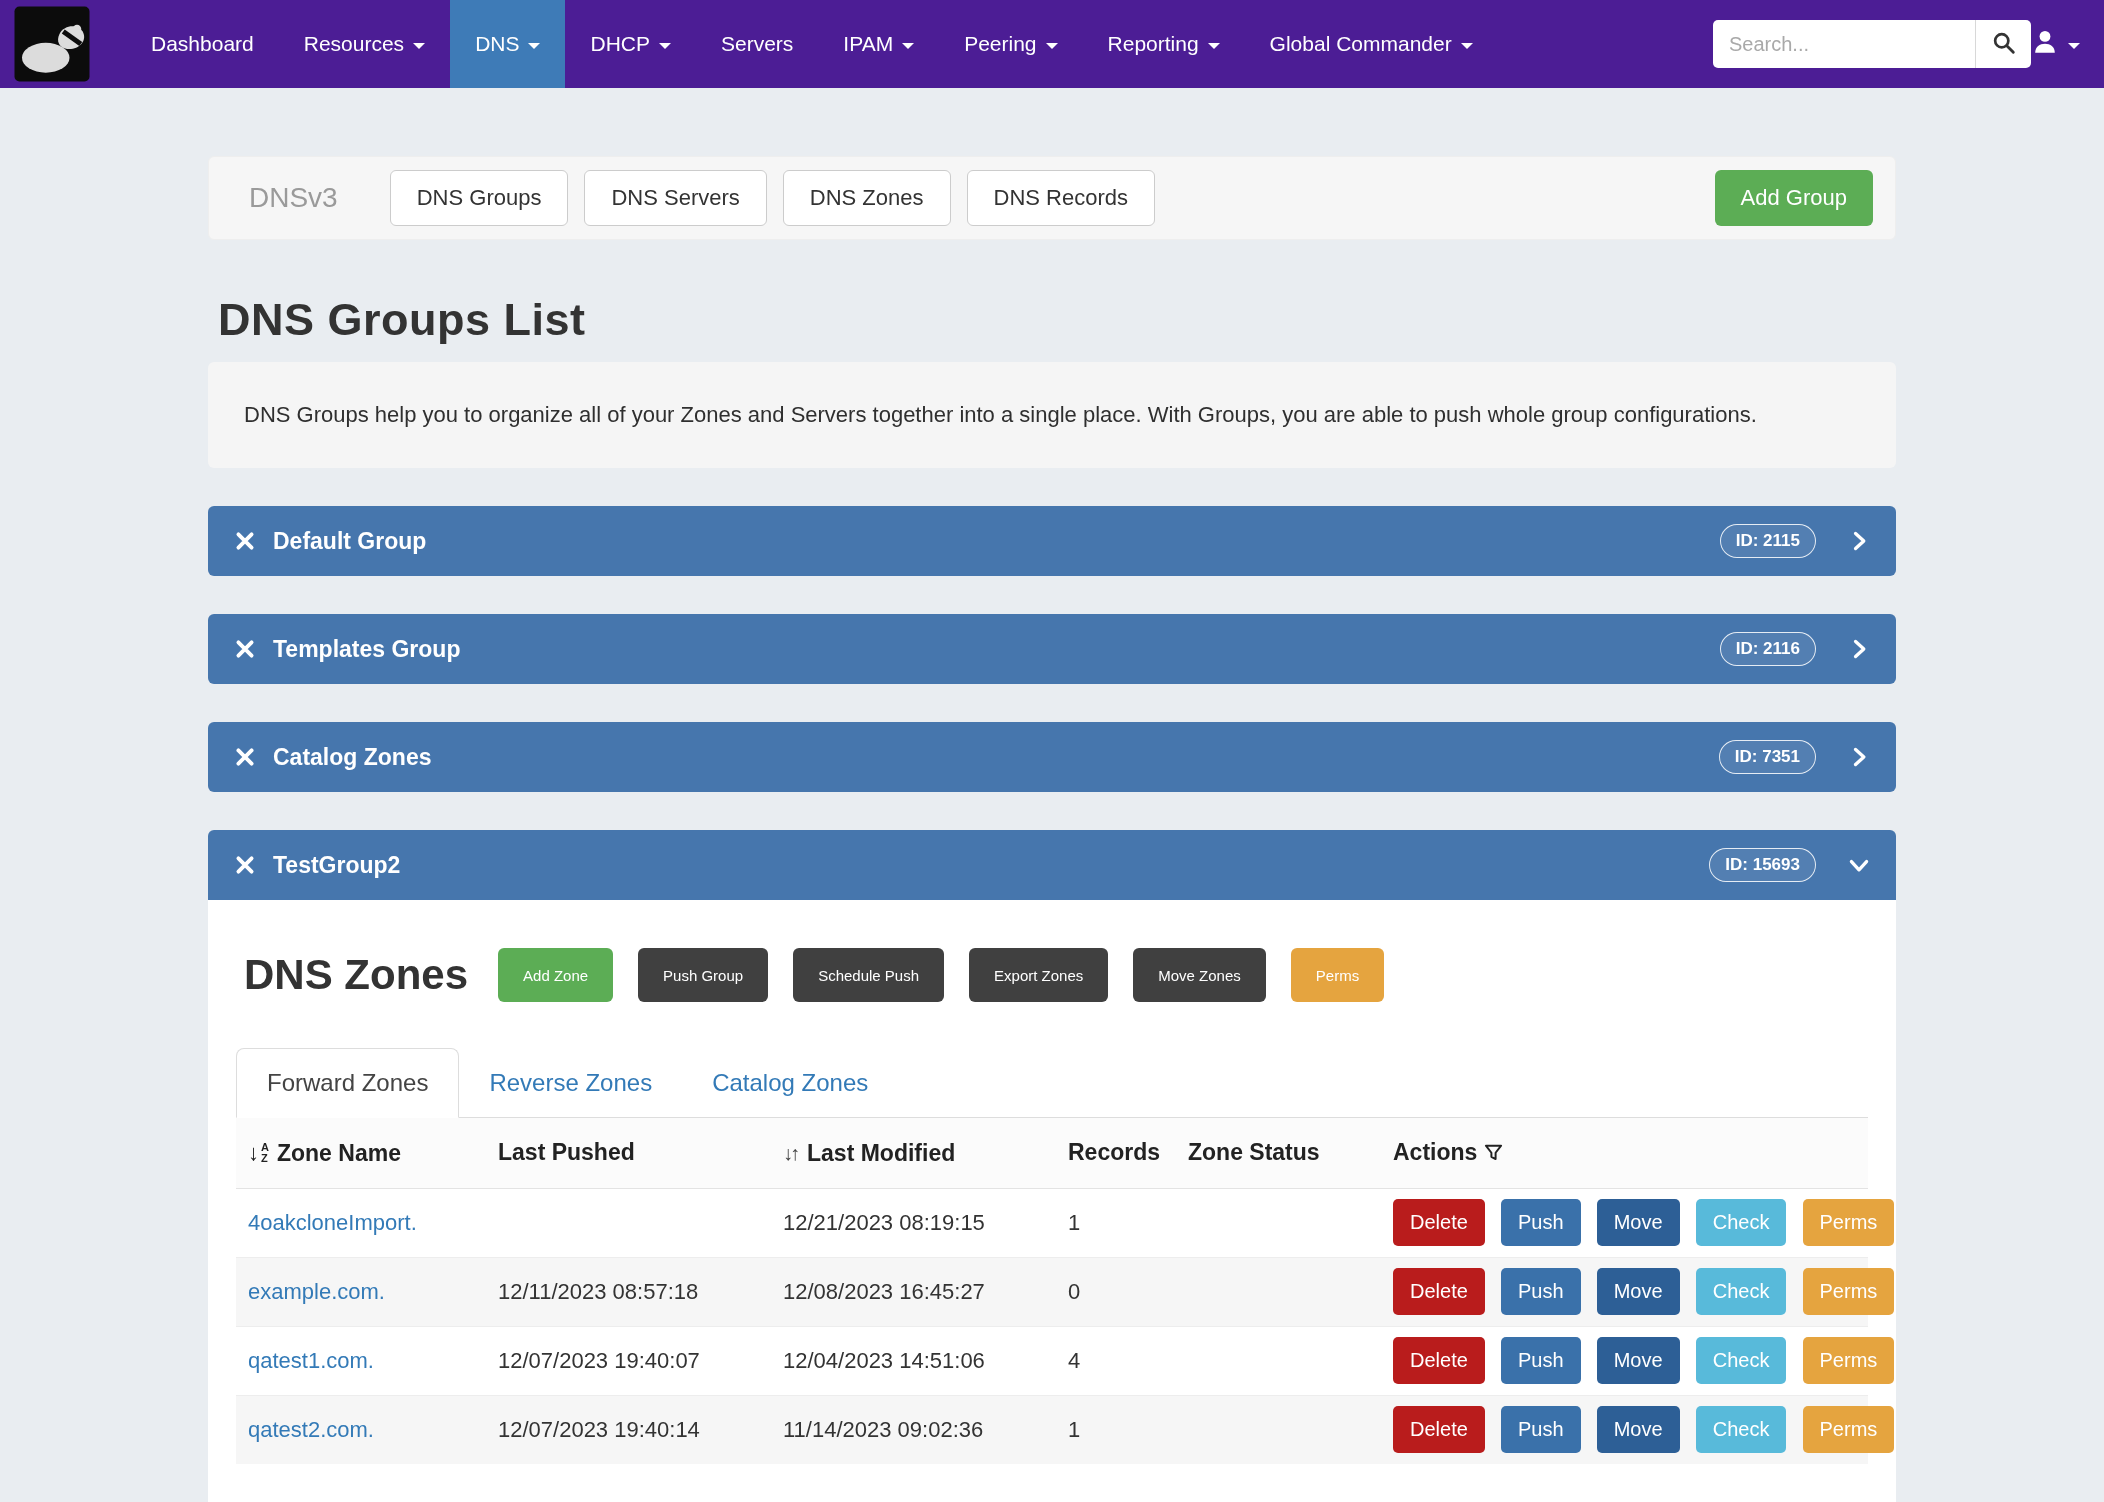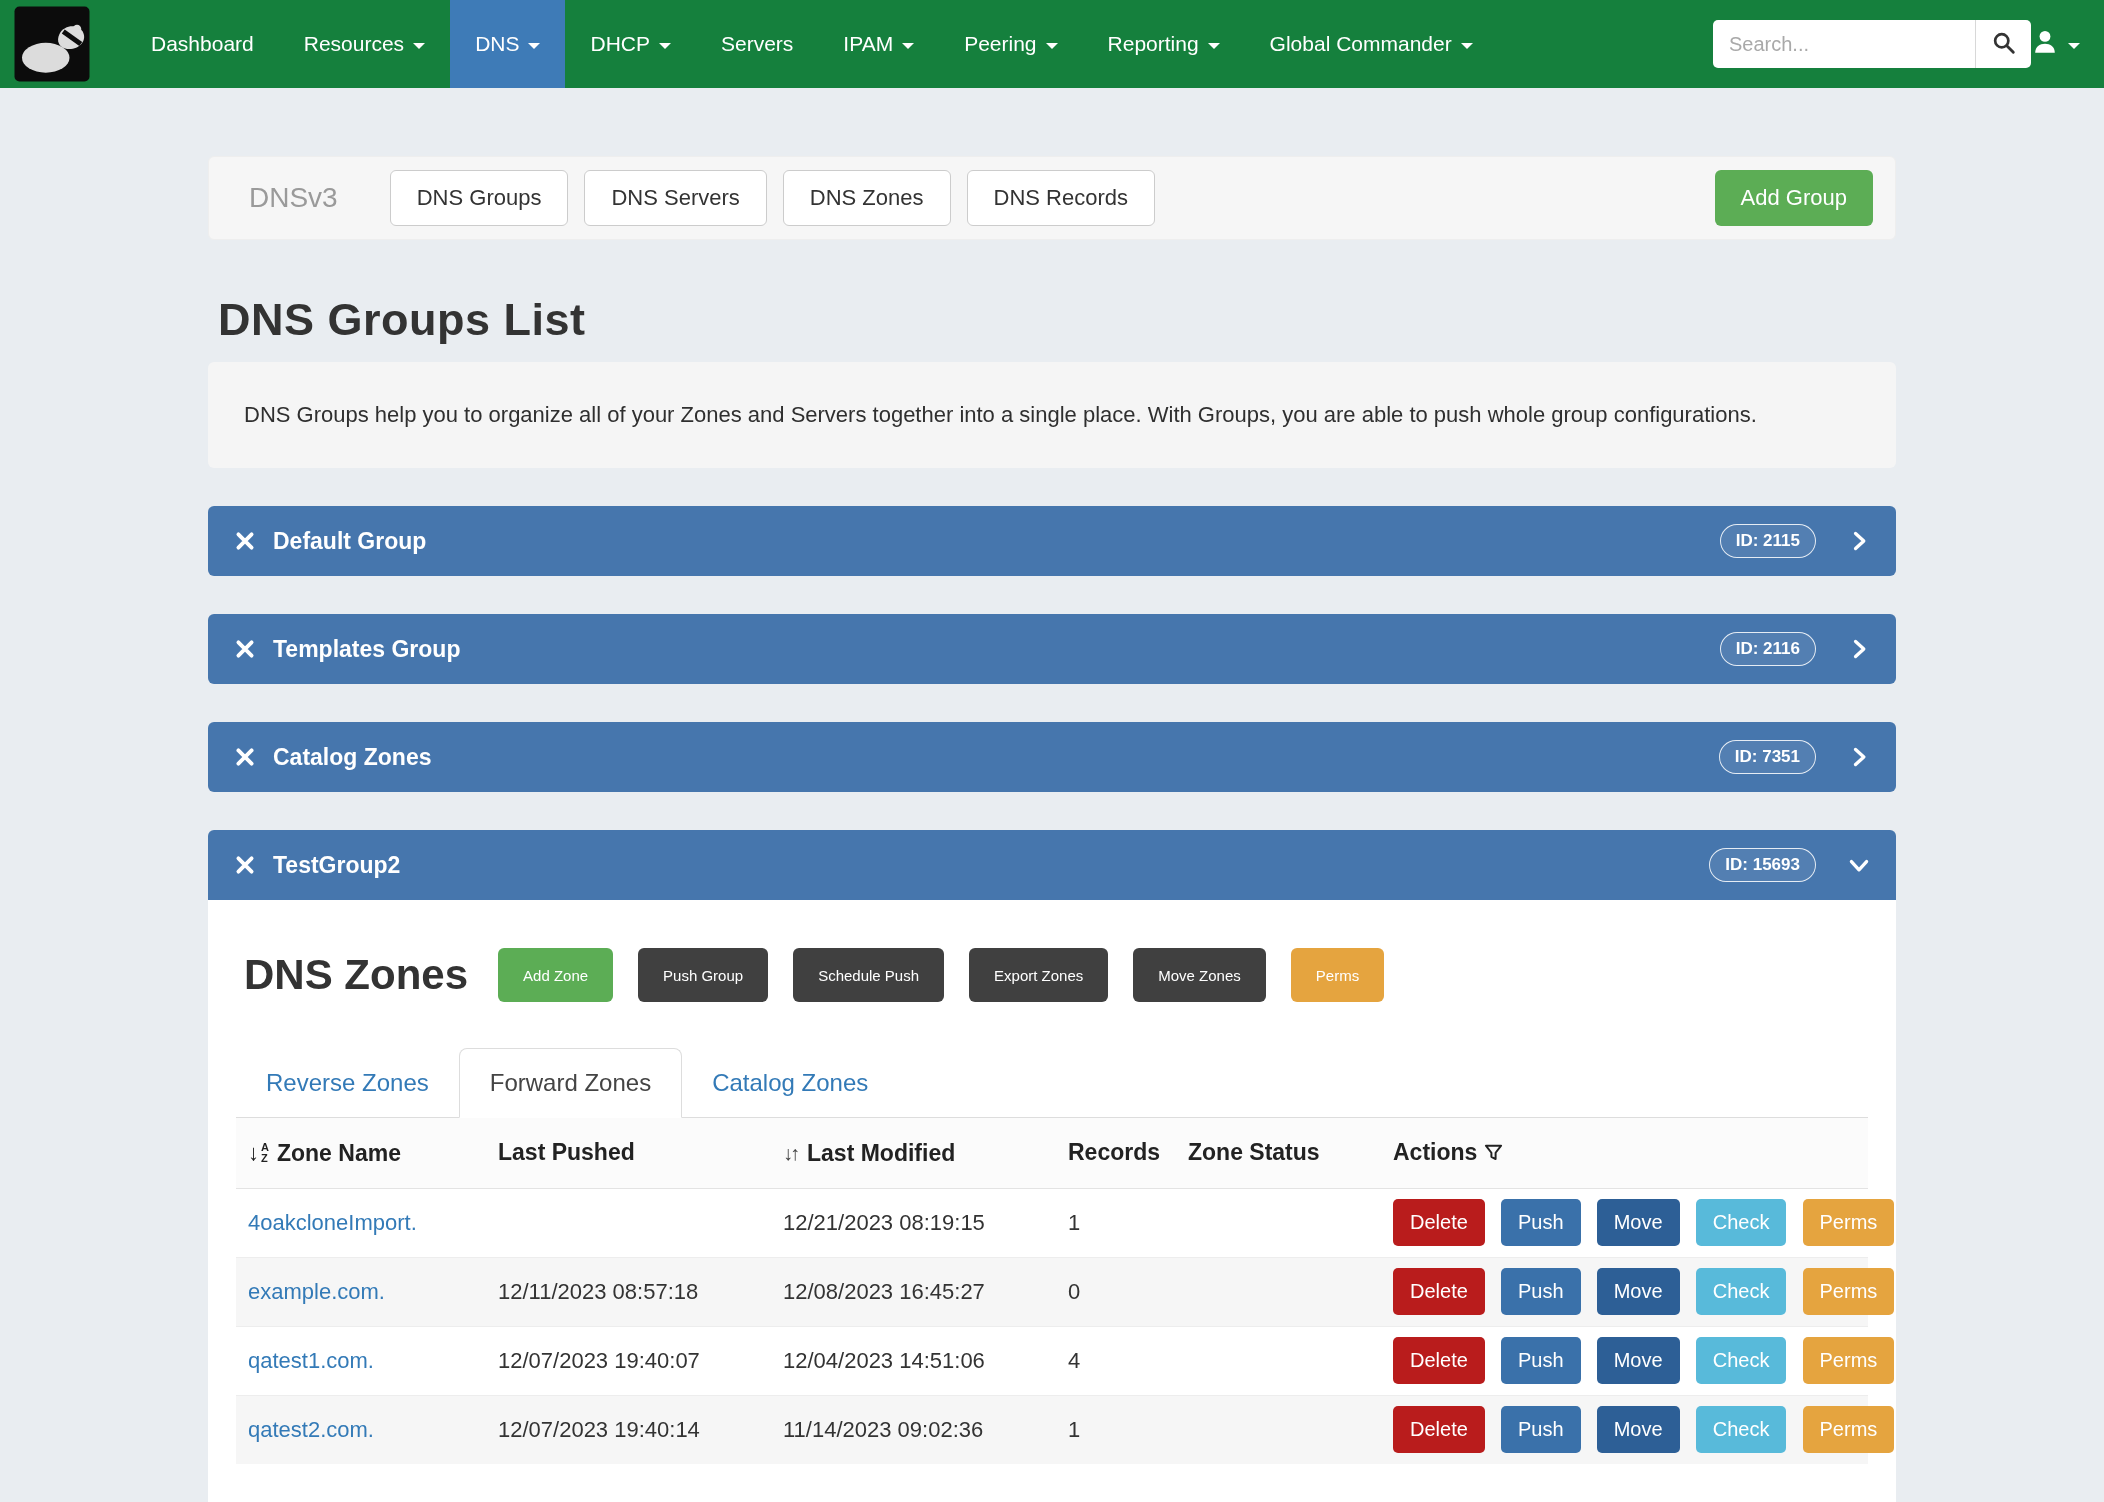"Dashboard" .navbar { background: #15803d -> #4c1d95 }
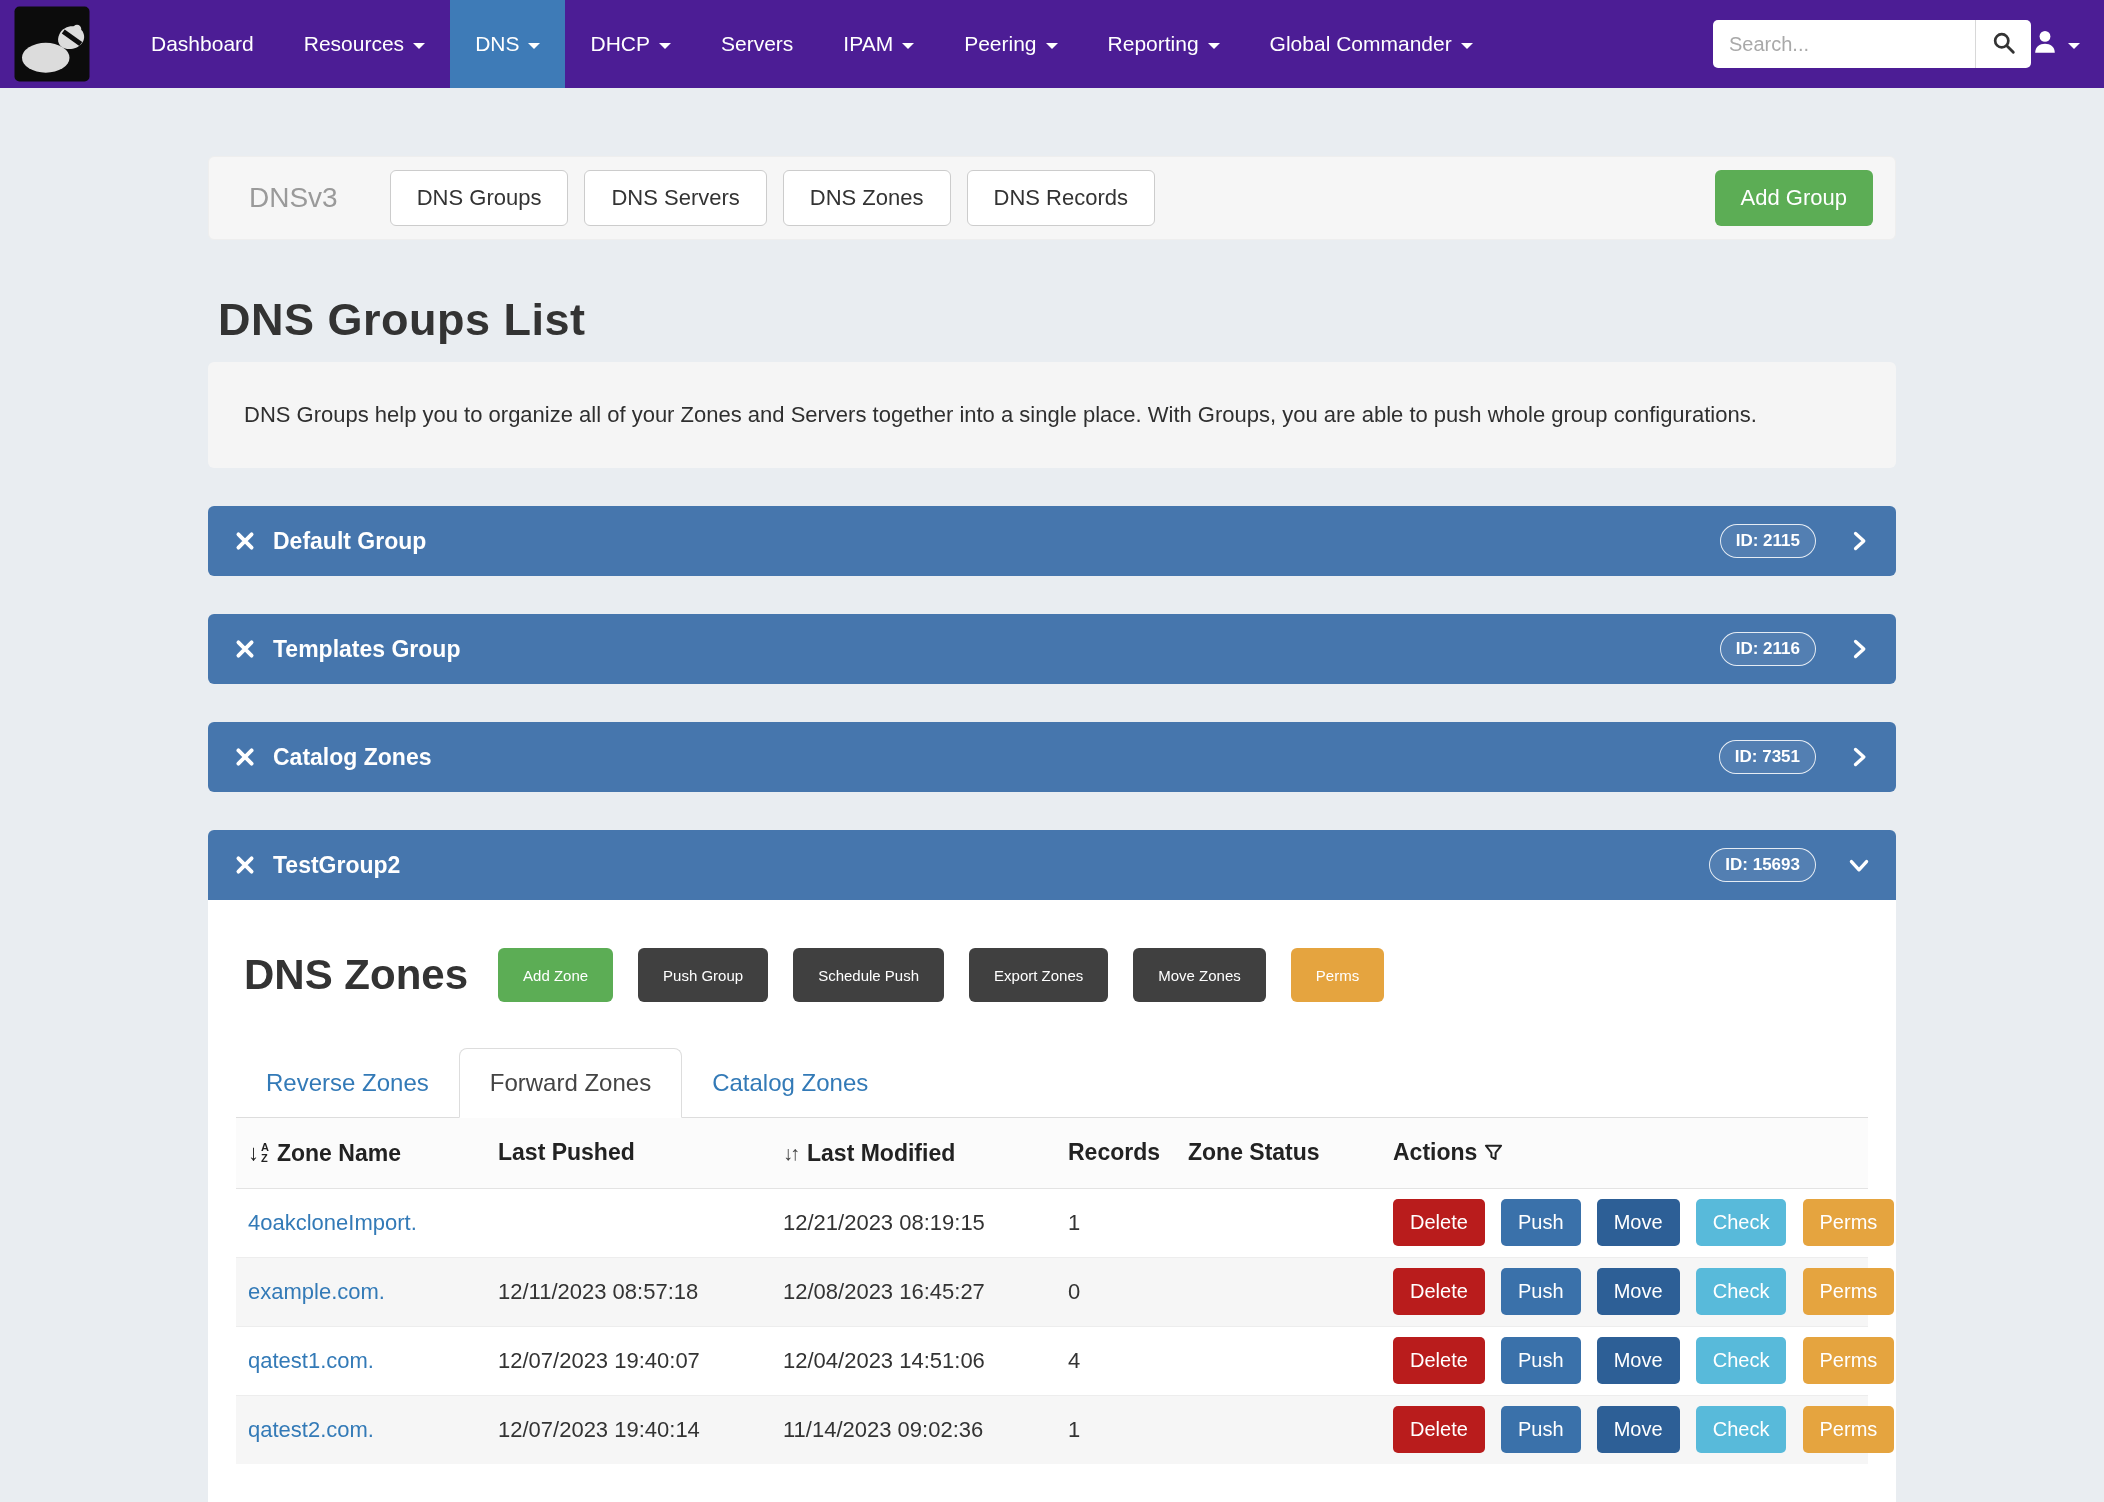"Reverse Zones" div.tab { order: before "Forward Zones" -> after "Forward Zones" }
